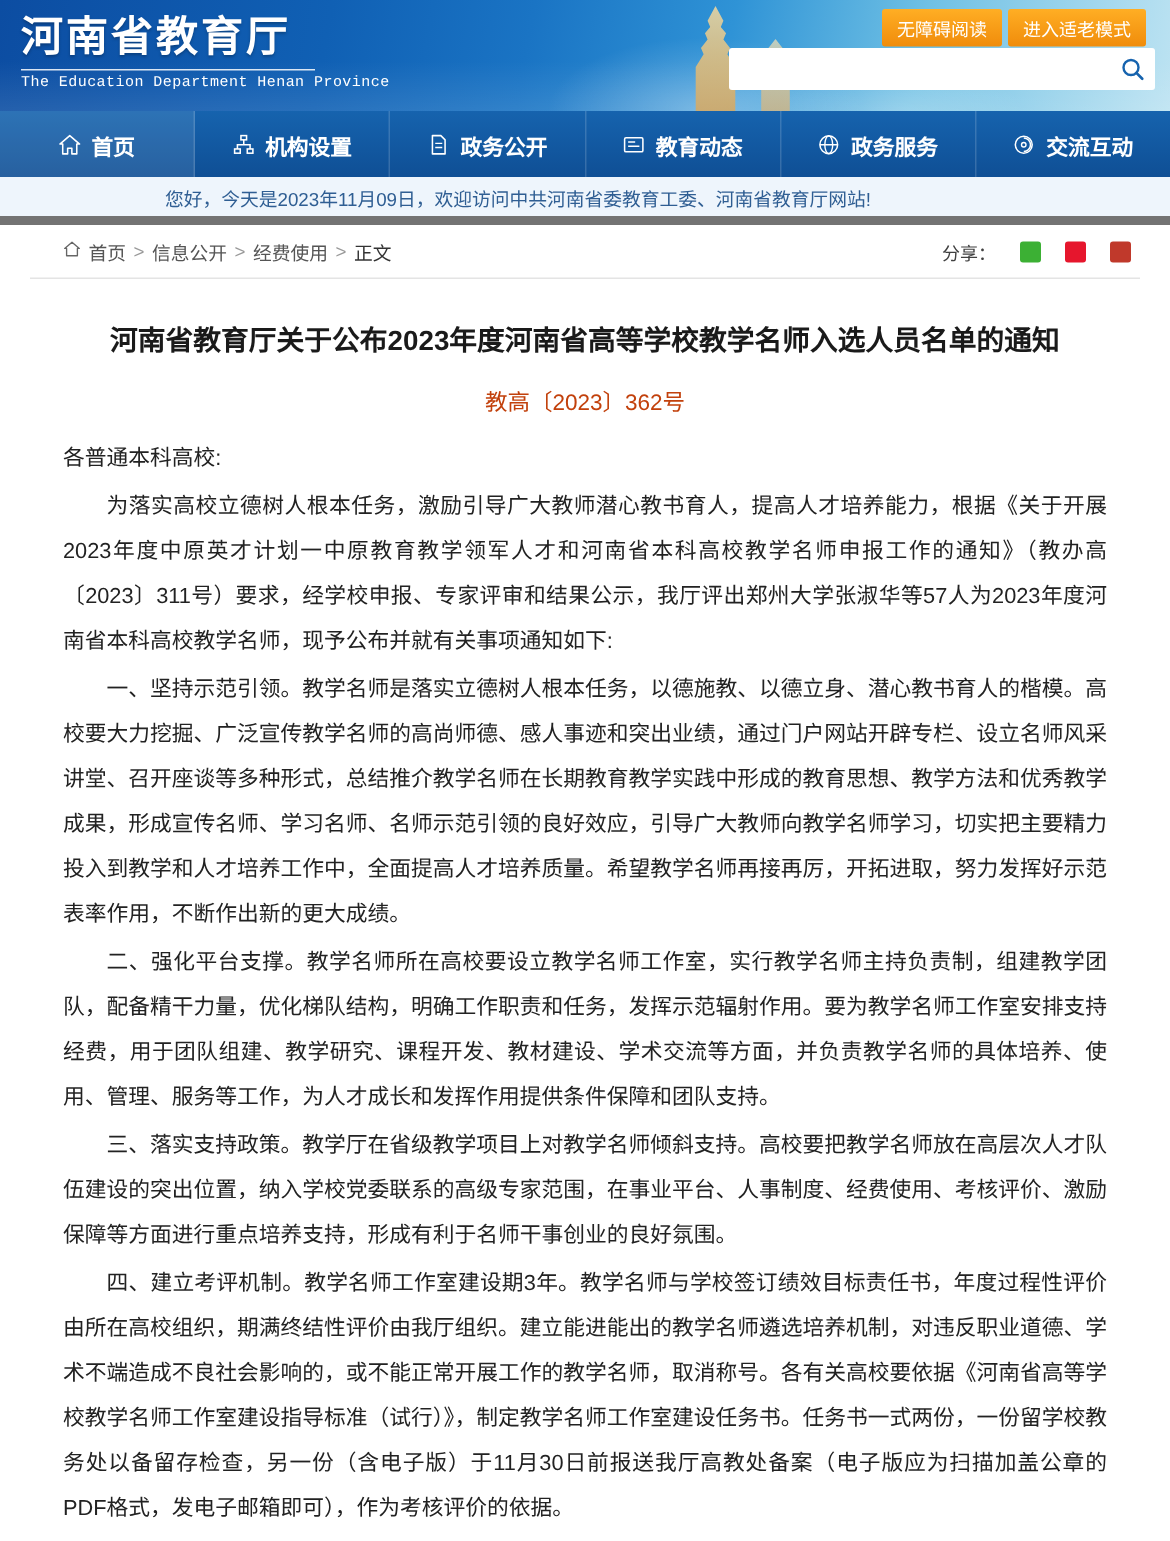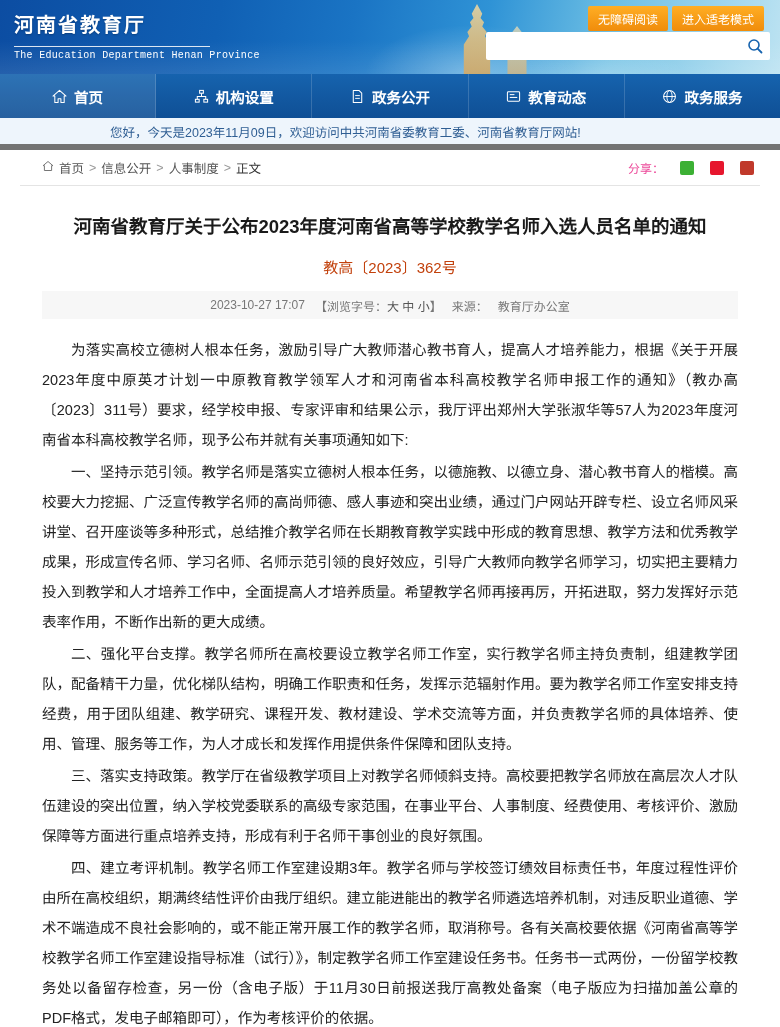"河南省教育厅" .logo-cn { font-size: 20px -> 28px }
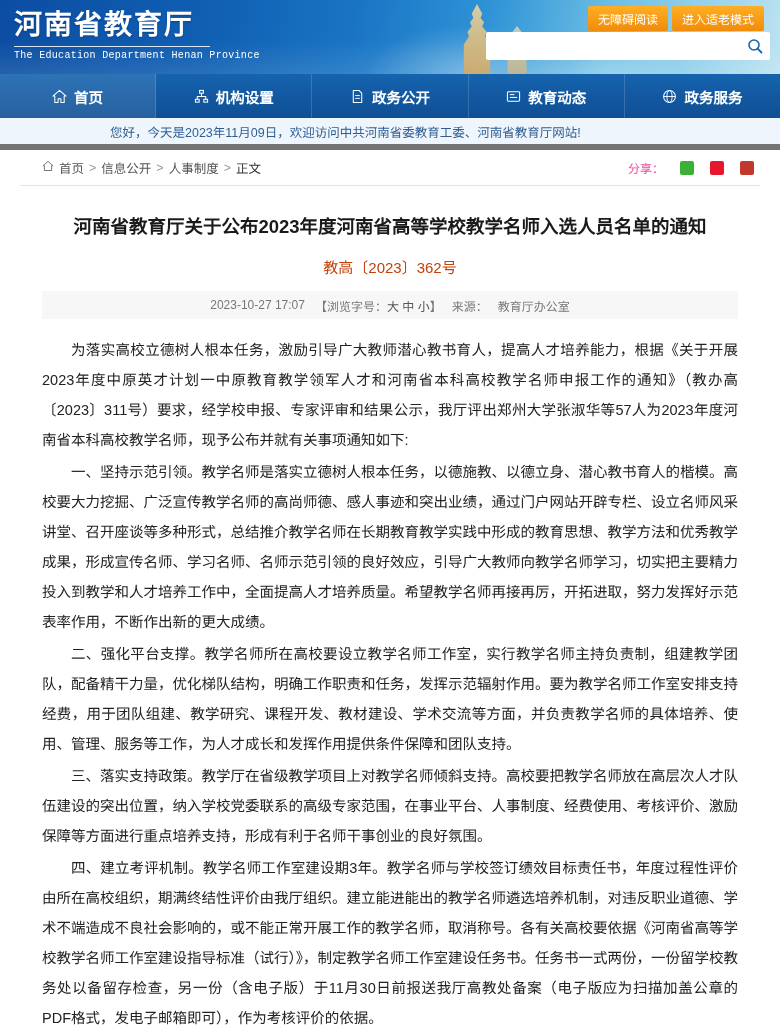"交流互动" div.nav-item { html: none -> <div> <span> <svg> <circle></circle> <path></path> <circle></circle> </svg> </span> <span>交流互动</span> </div> }
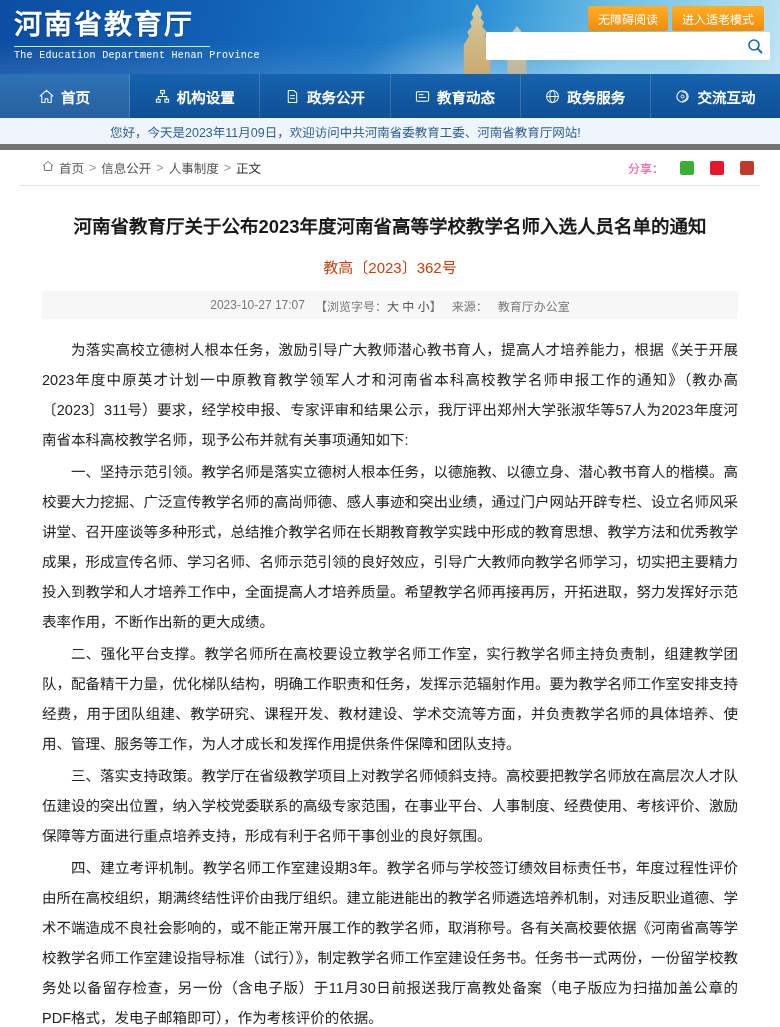"人事制度" a { text: 人事制度 -> 经费使用 }
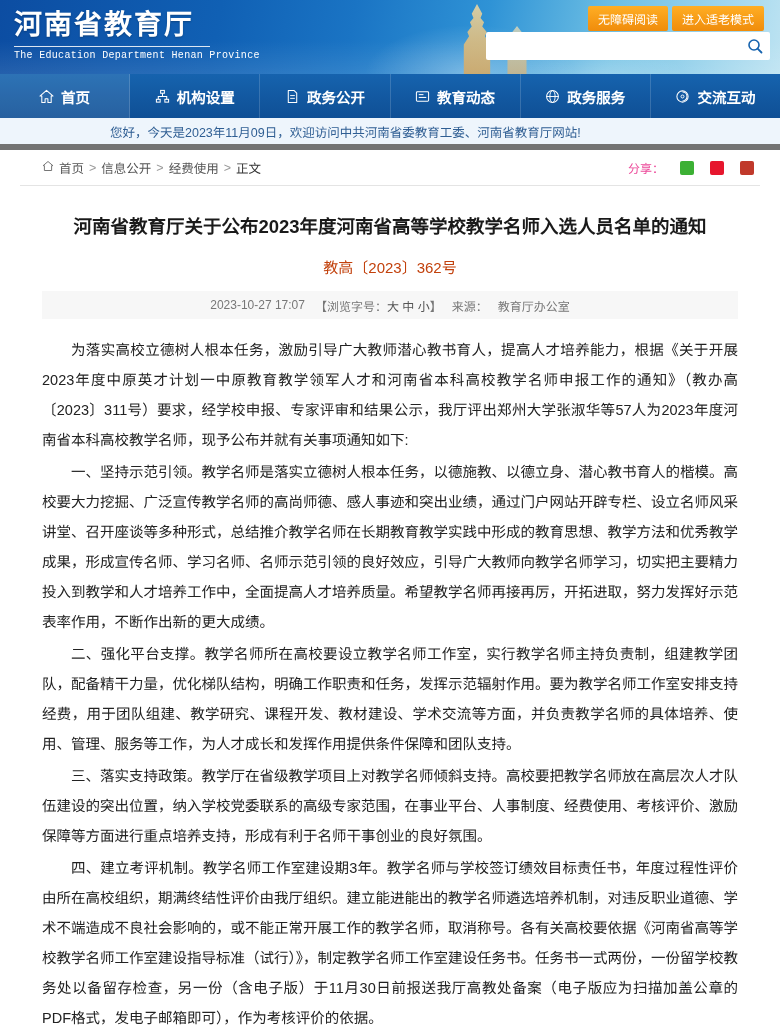"分享：" .share { color: #ec4899 -> #404040 }
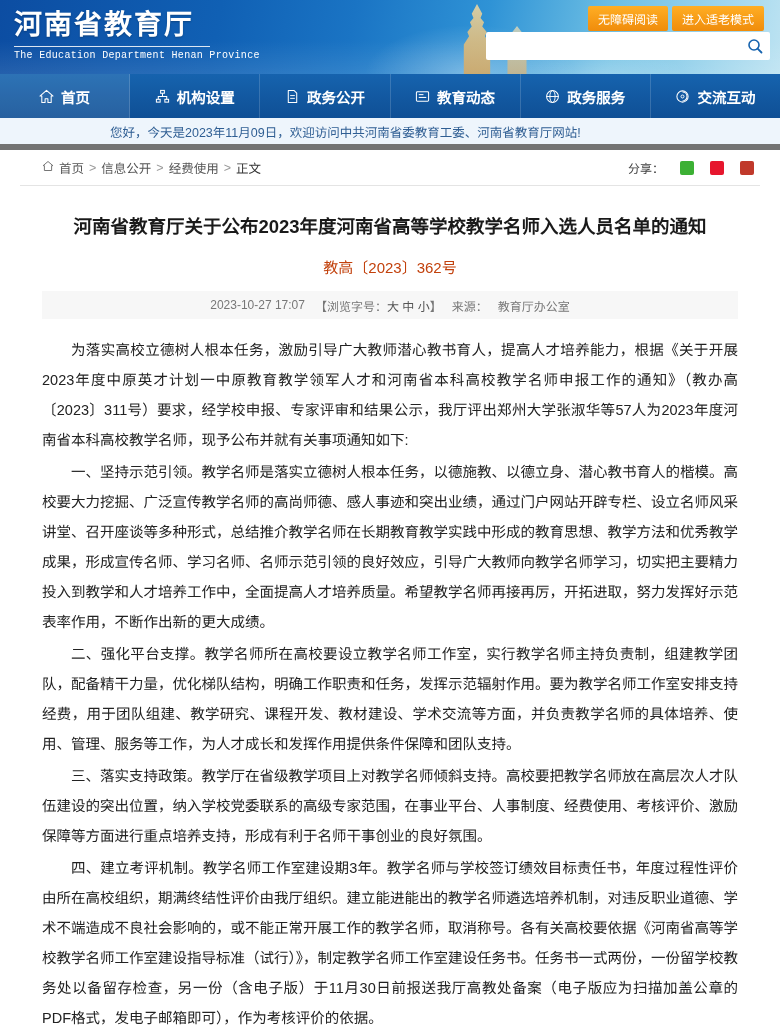"各普通本科高校:" p.noindent { html: none -> <p>各普通本科高校:</p> }
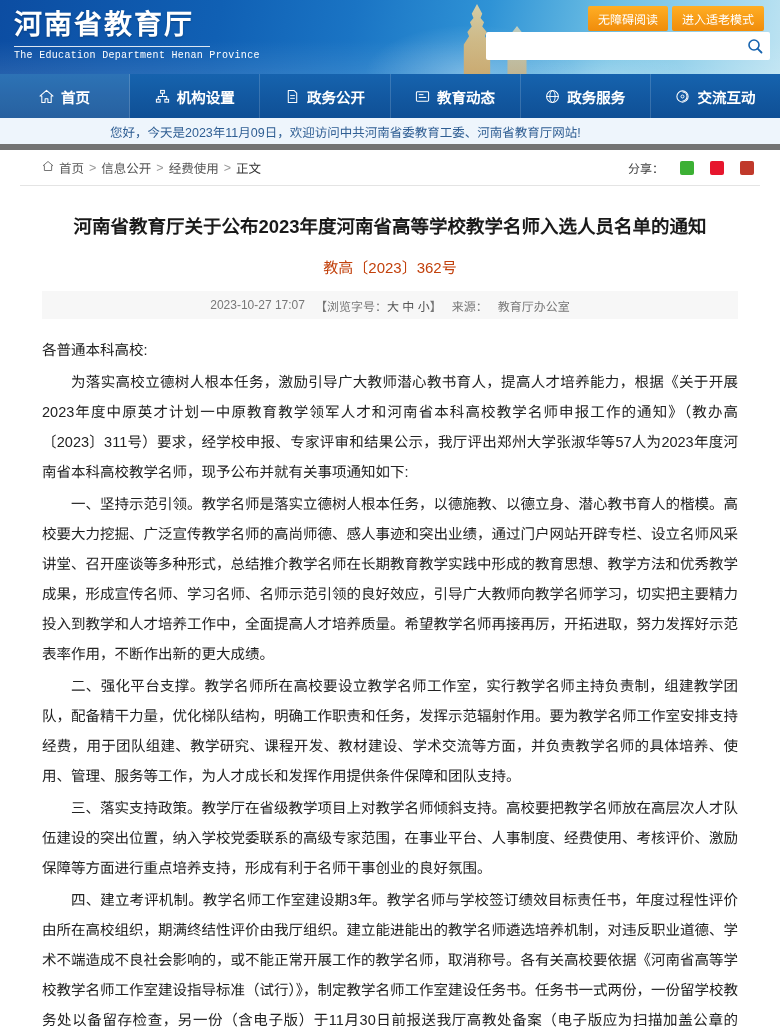"2023-10-27 17:07" div.metabar { html: <div> <span>2023-10-27 17:07</span> <span><span>【浏览字号：</span><b>大</b> <b>中</b> <b>小</b><span>】</span></span> <span>来源：</span> <span>教育厅办公室</span> </div> -> none }
